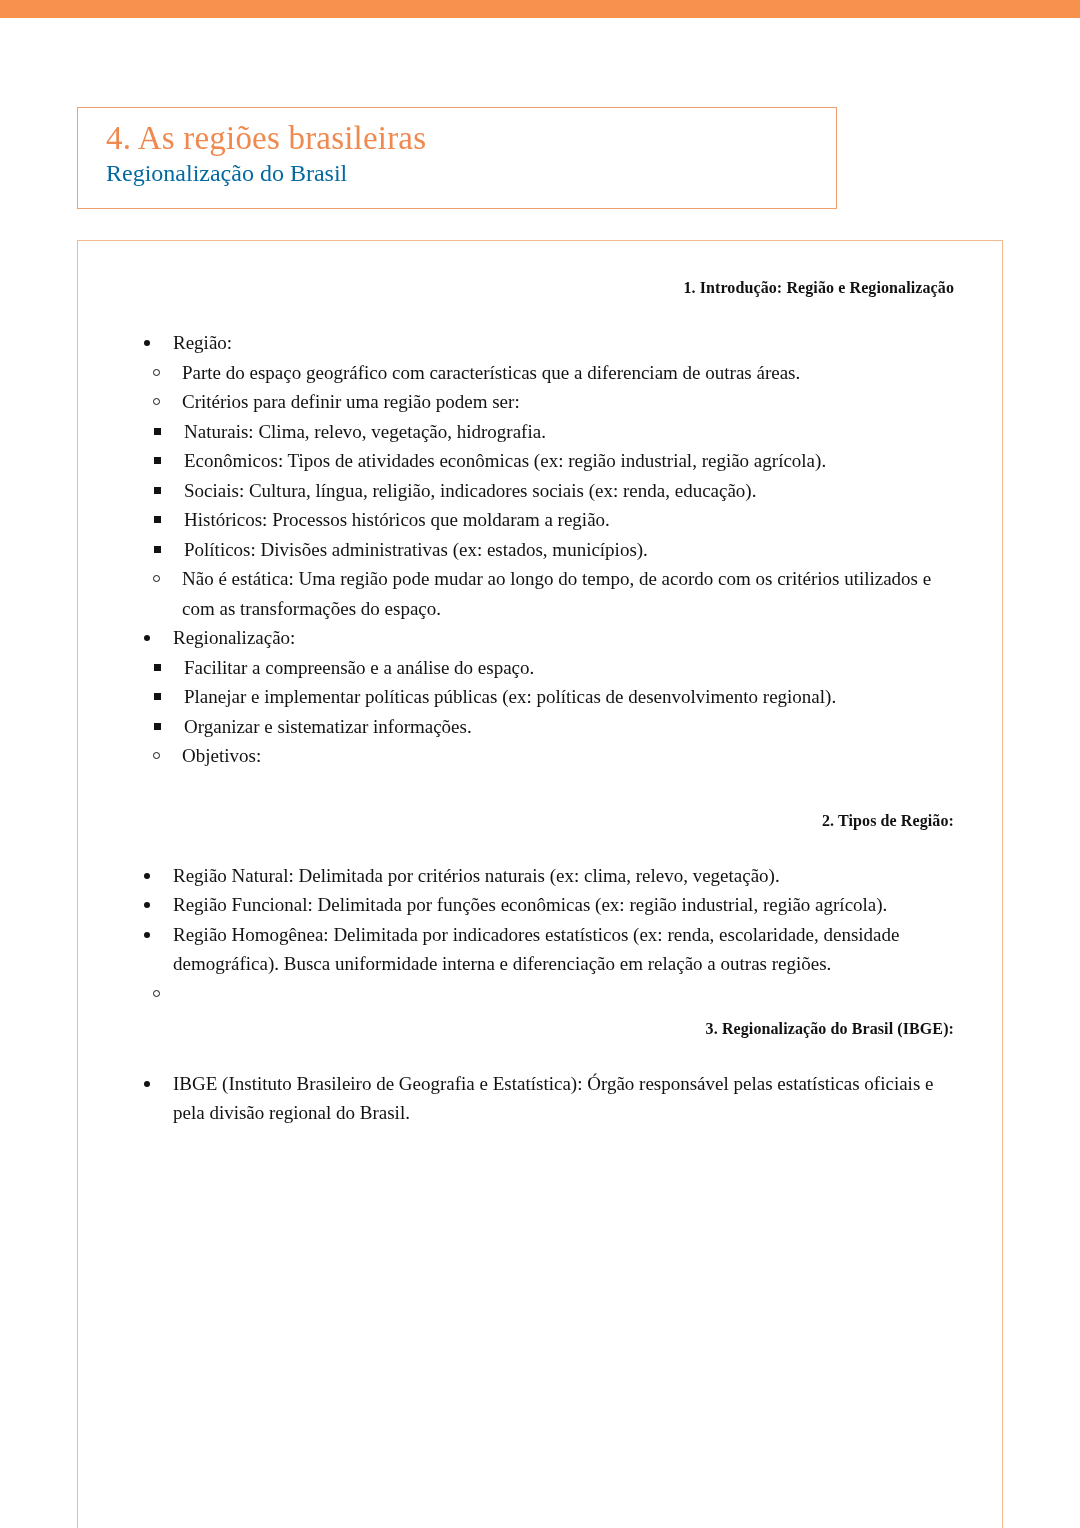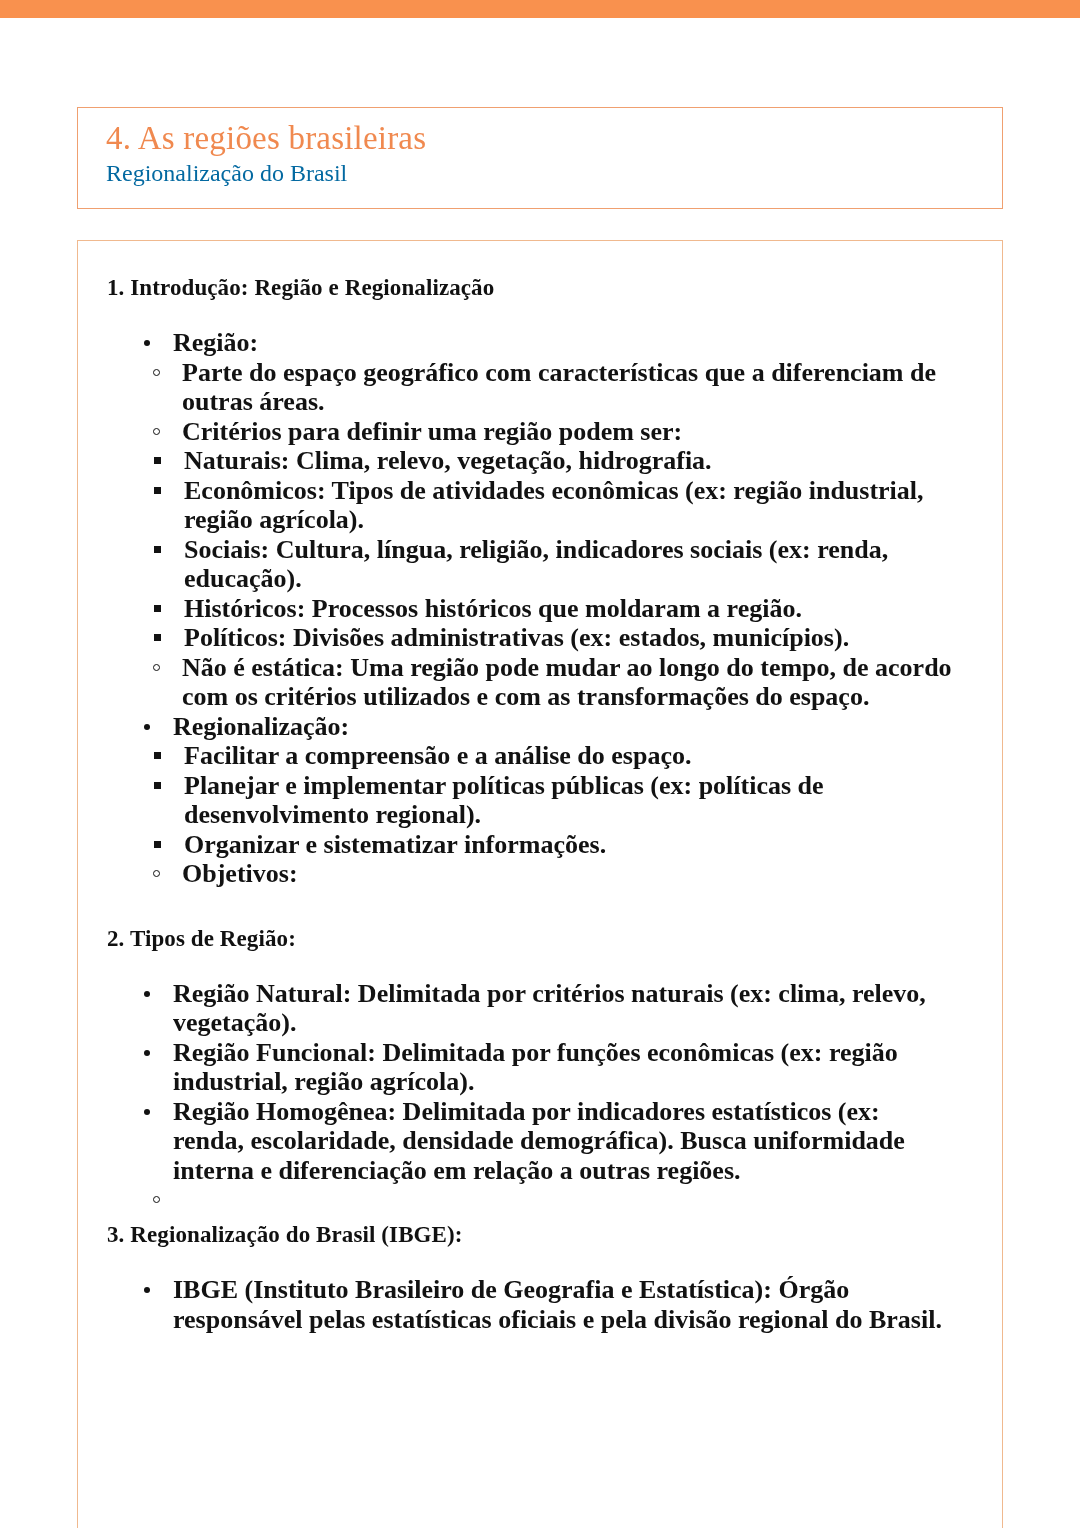"4. As regiões brasileiras" .title-box { width: 926px -> 760px }
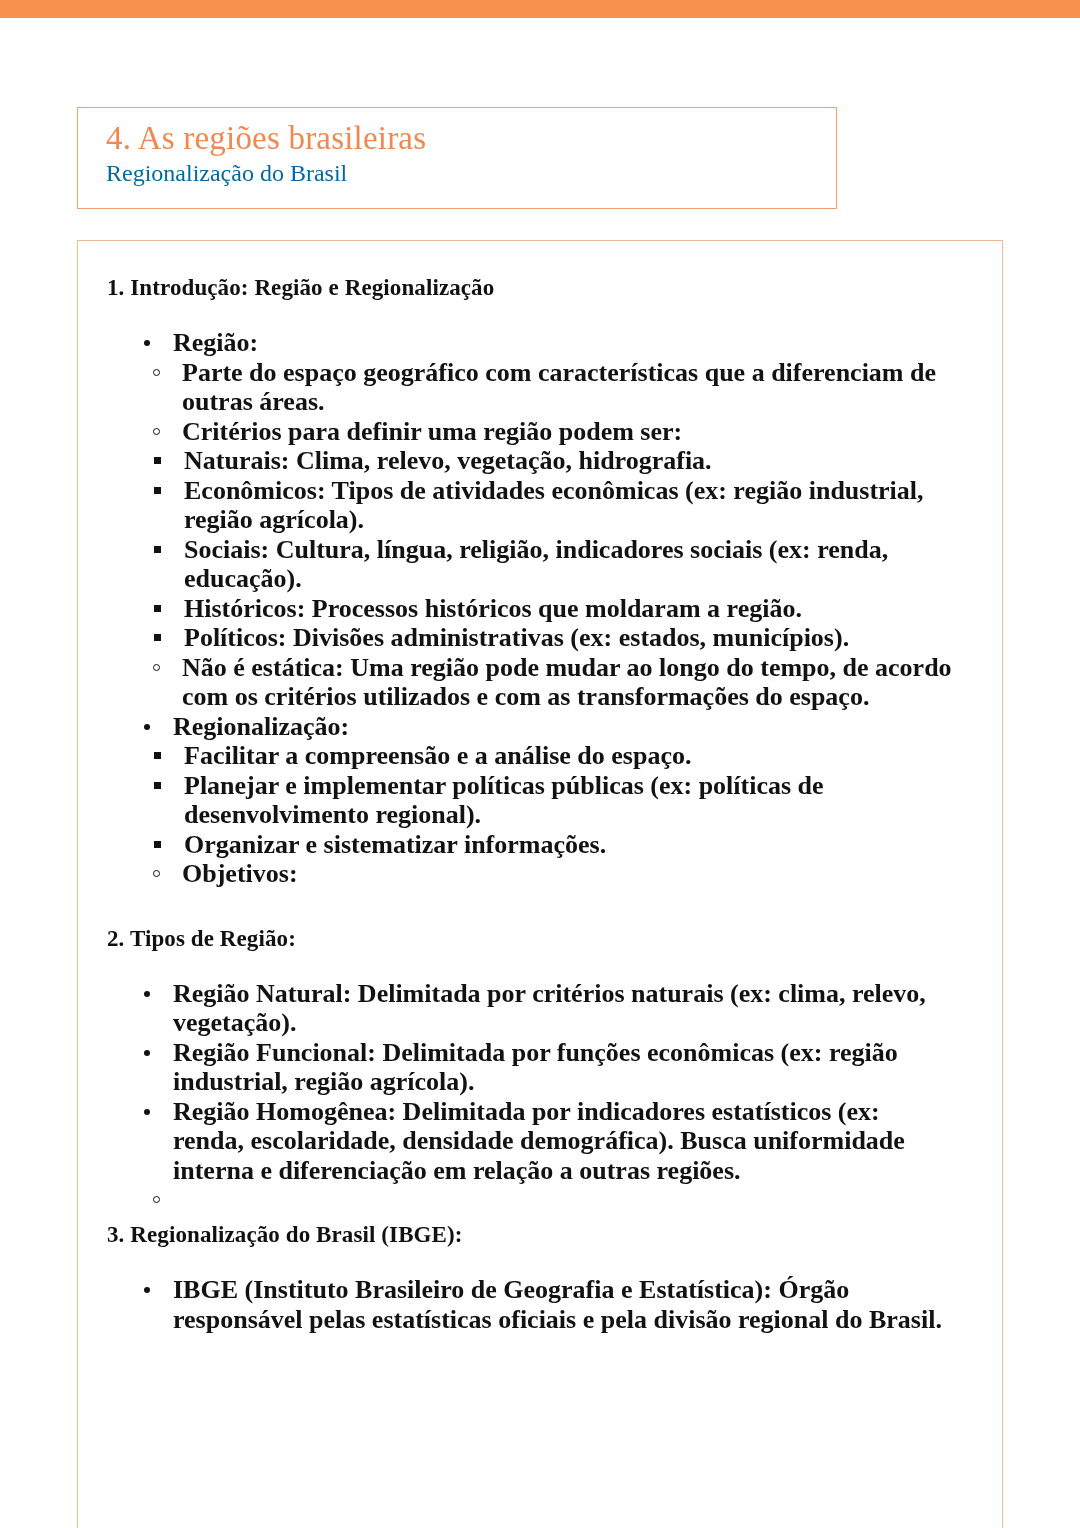"1. Introdução: Região e Regionalização" h2.section-heading { font-size: 23px -> 16px; text-align: none -> right }
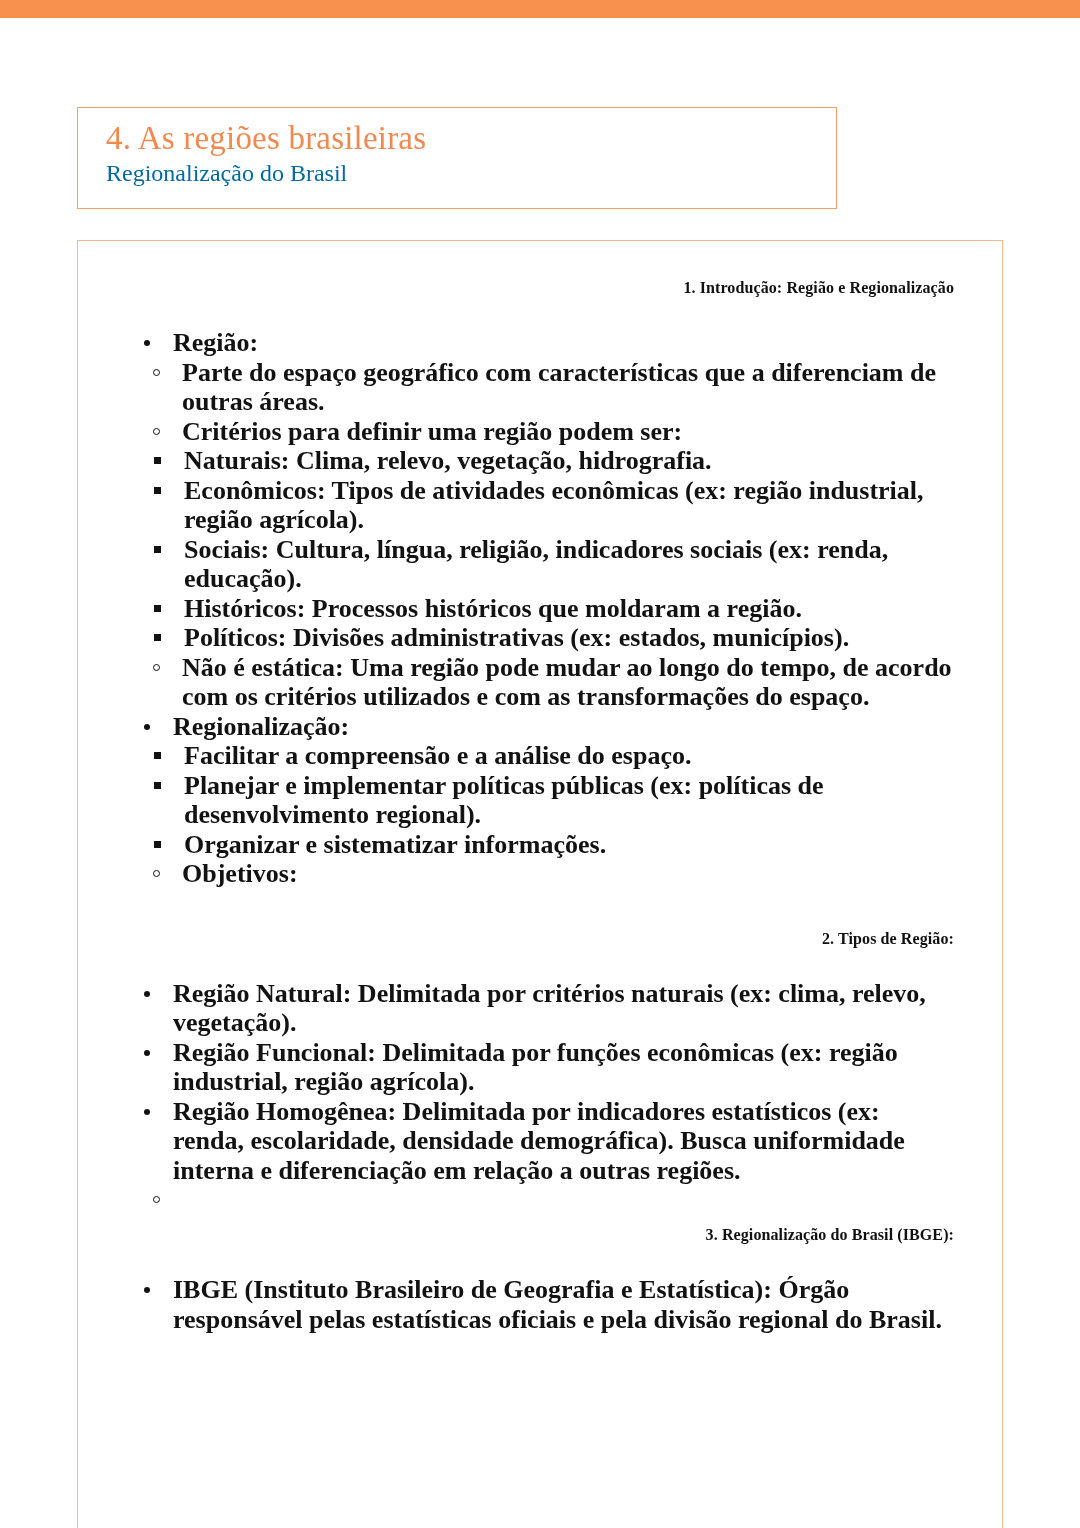"Região:" li { font-size: 26px -> 19px; font-weight: bold -> none }
